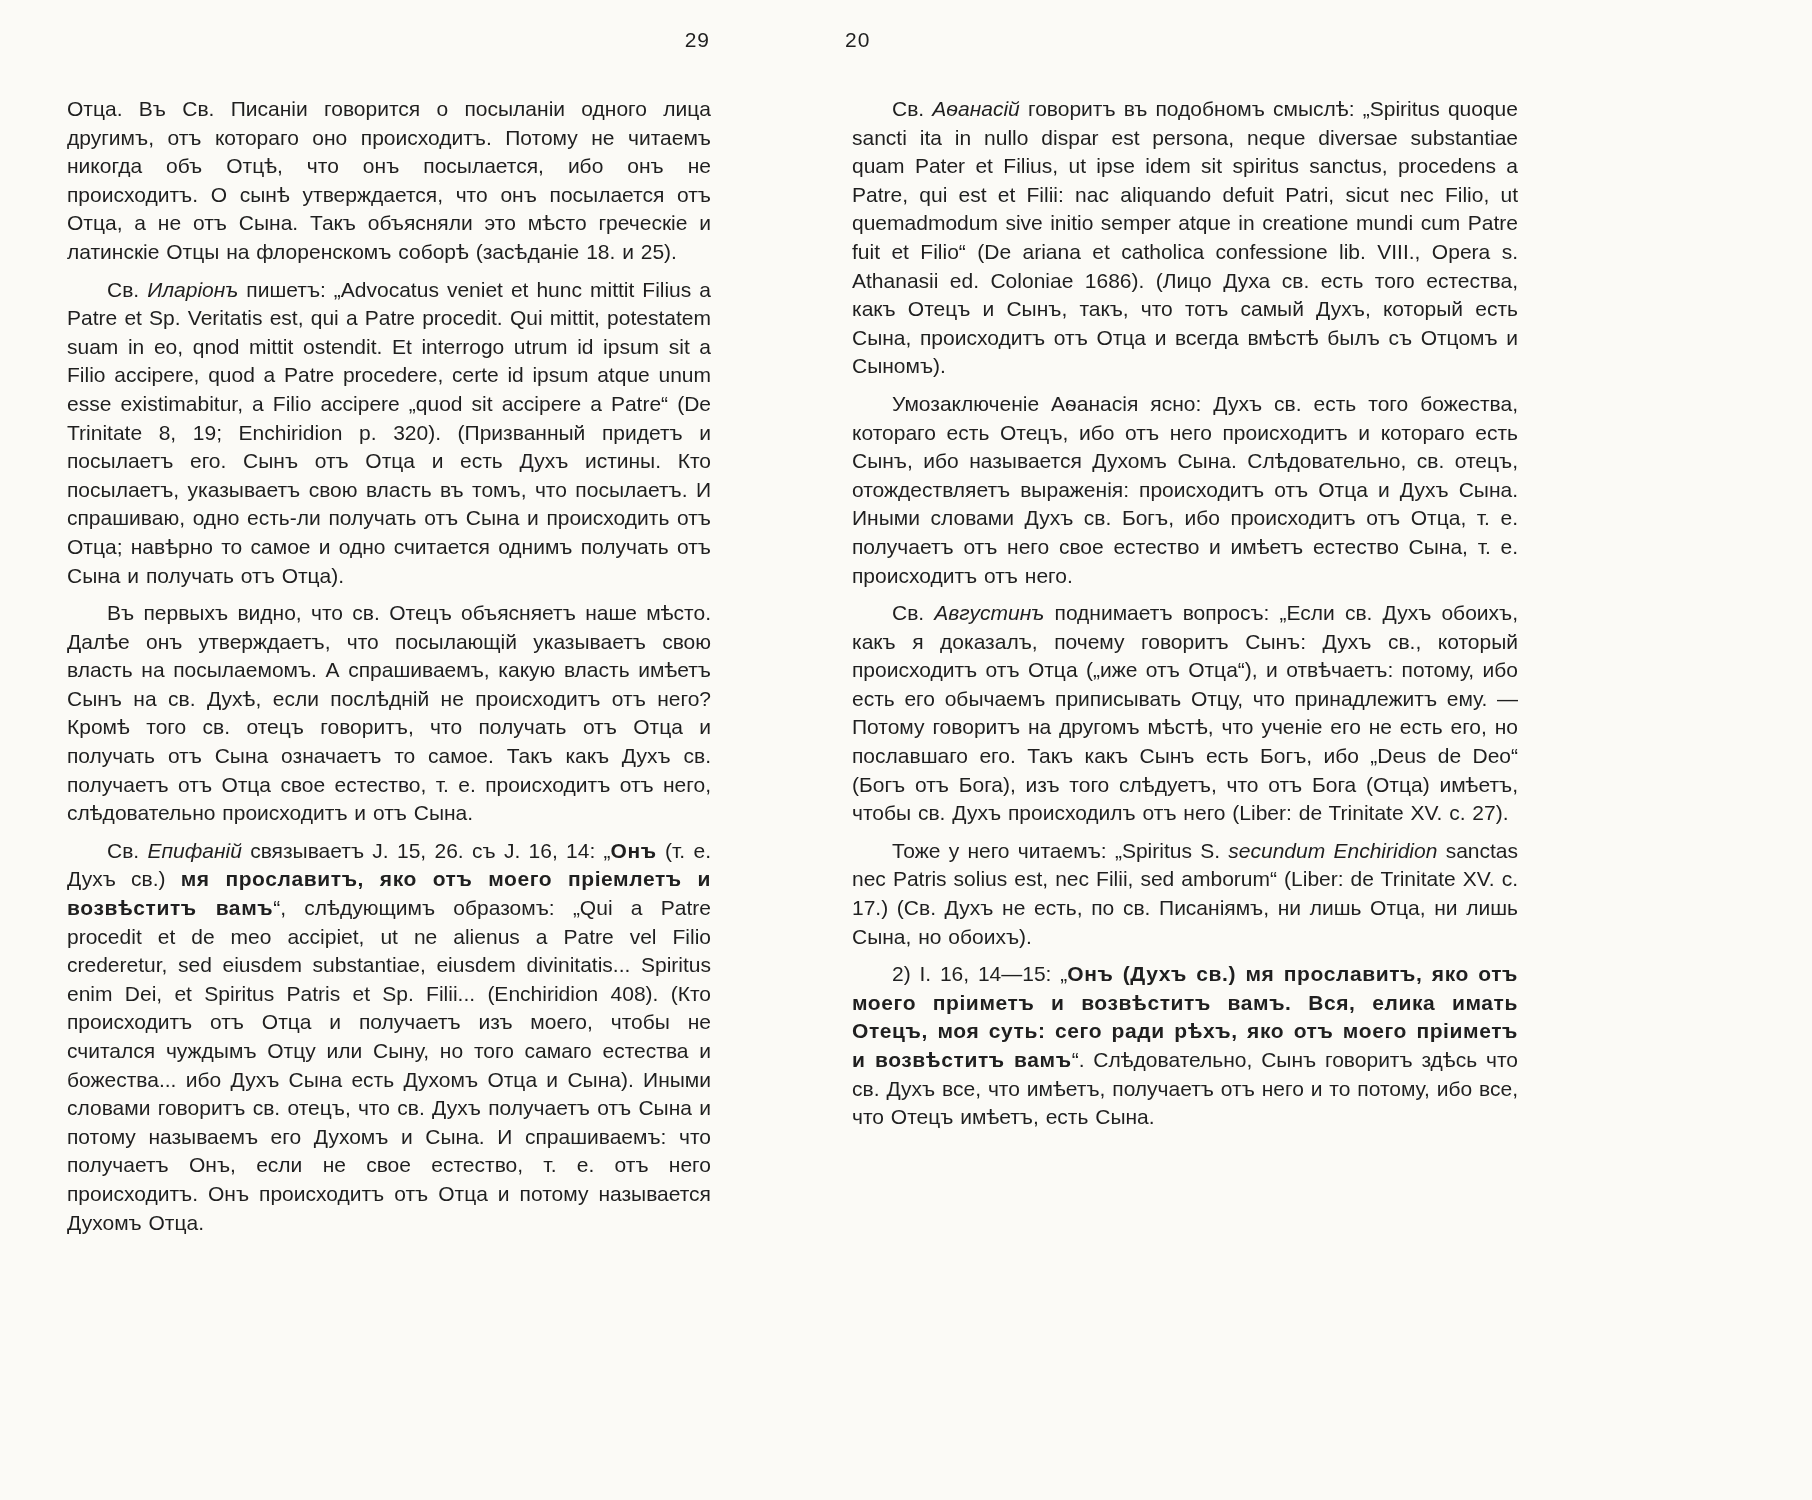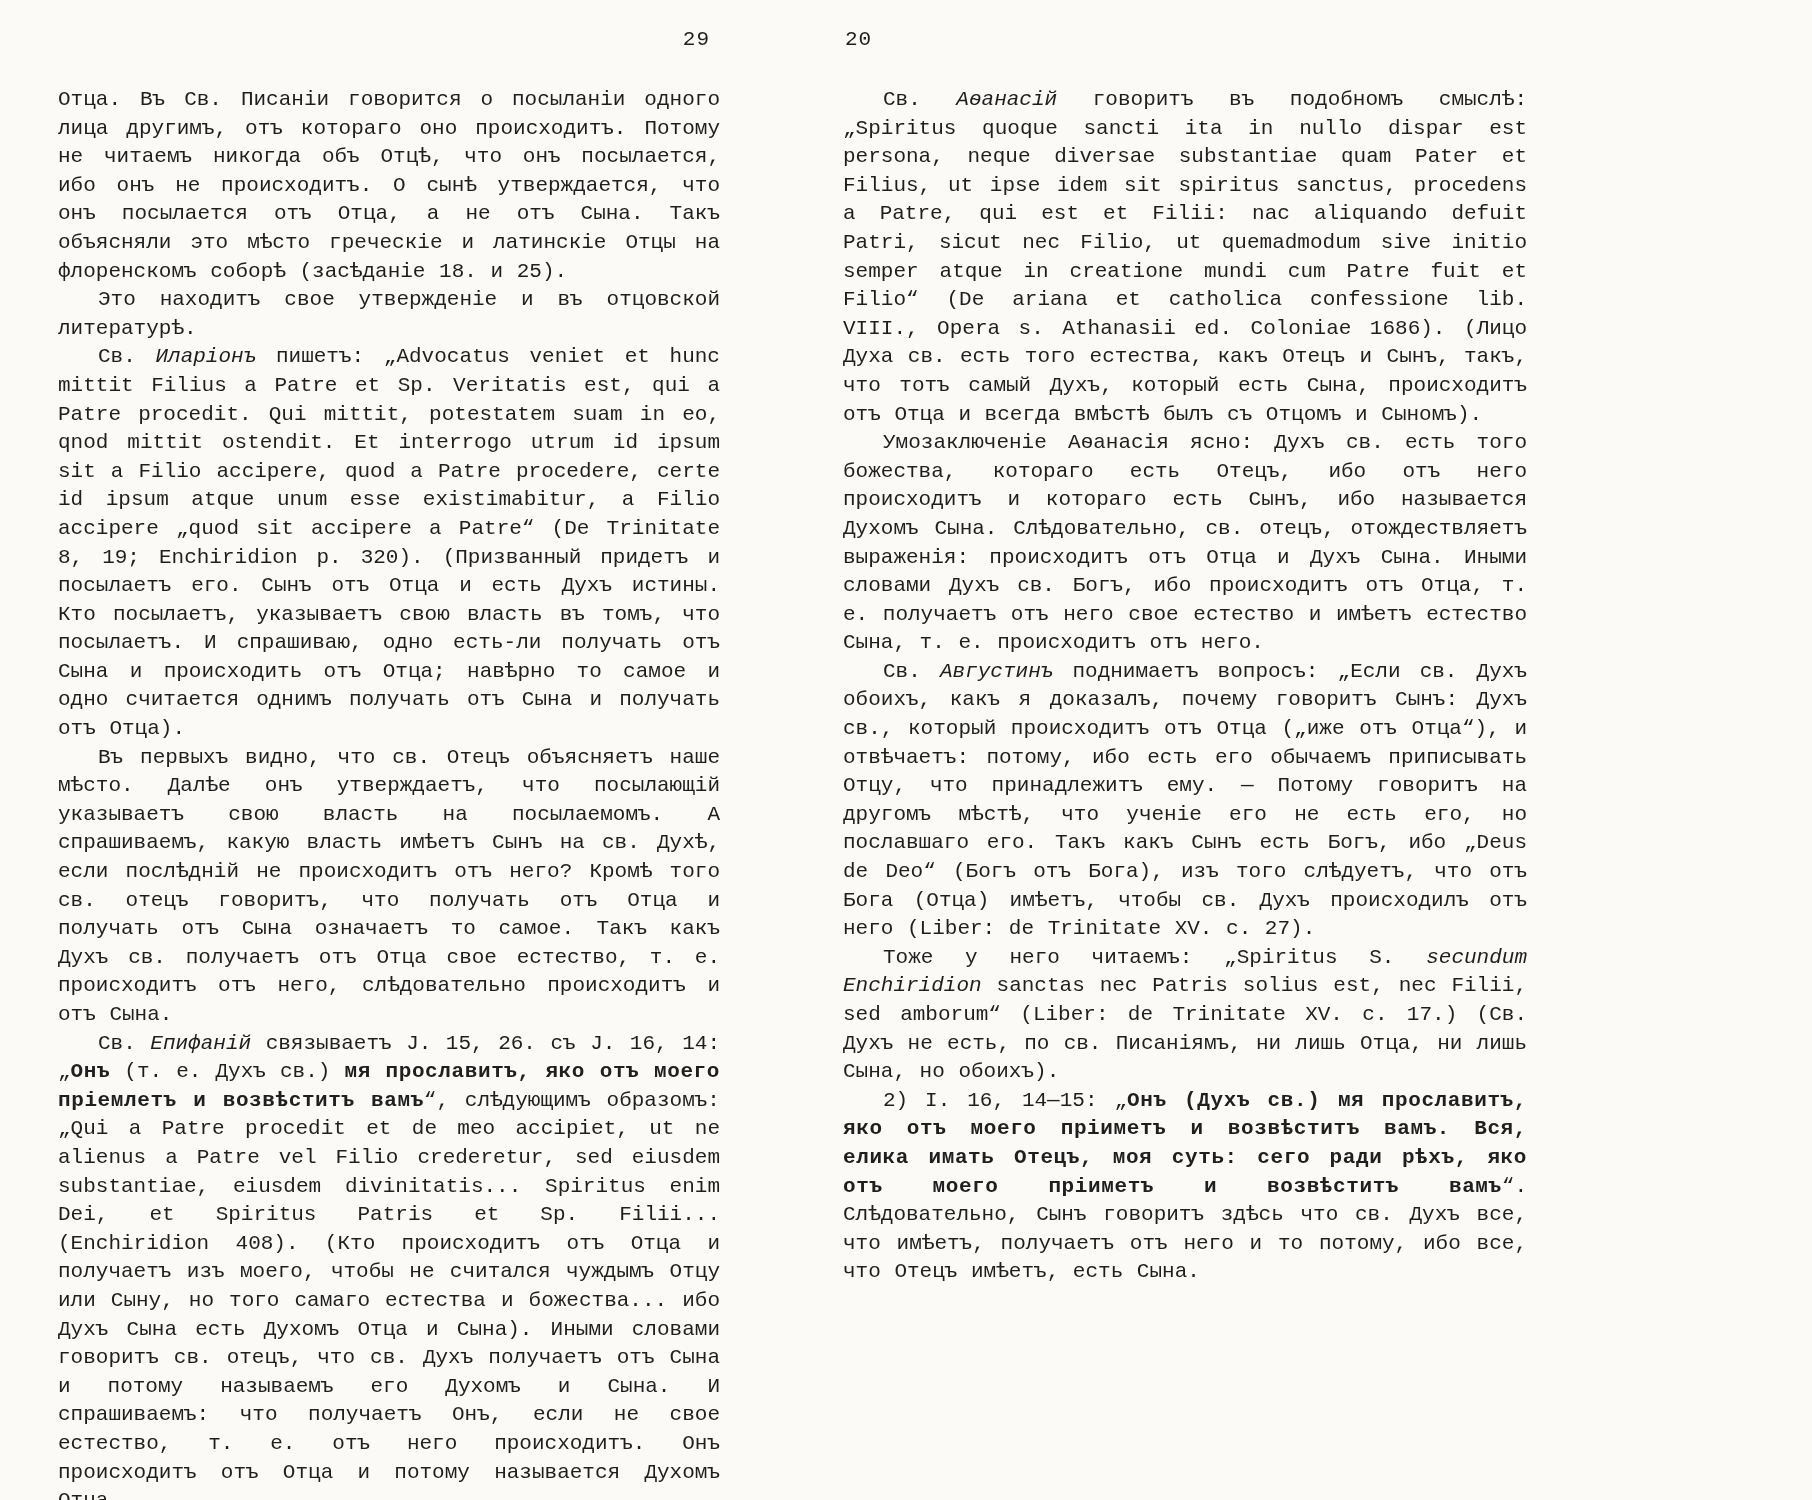"29" .spread { font-family: Liberation Mono, monospace -> Liberation Sans, sans-serif }
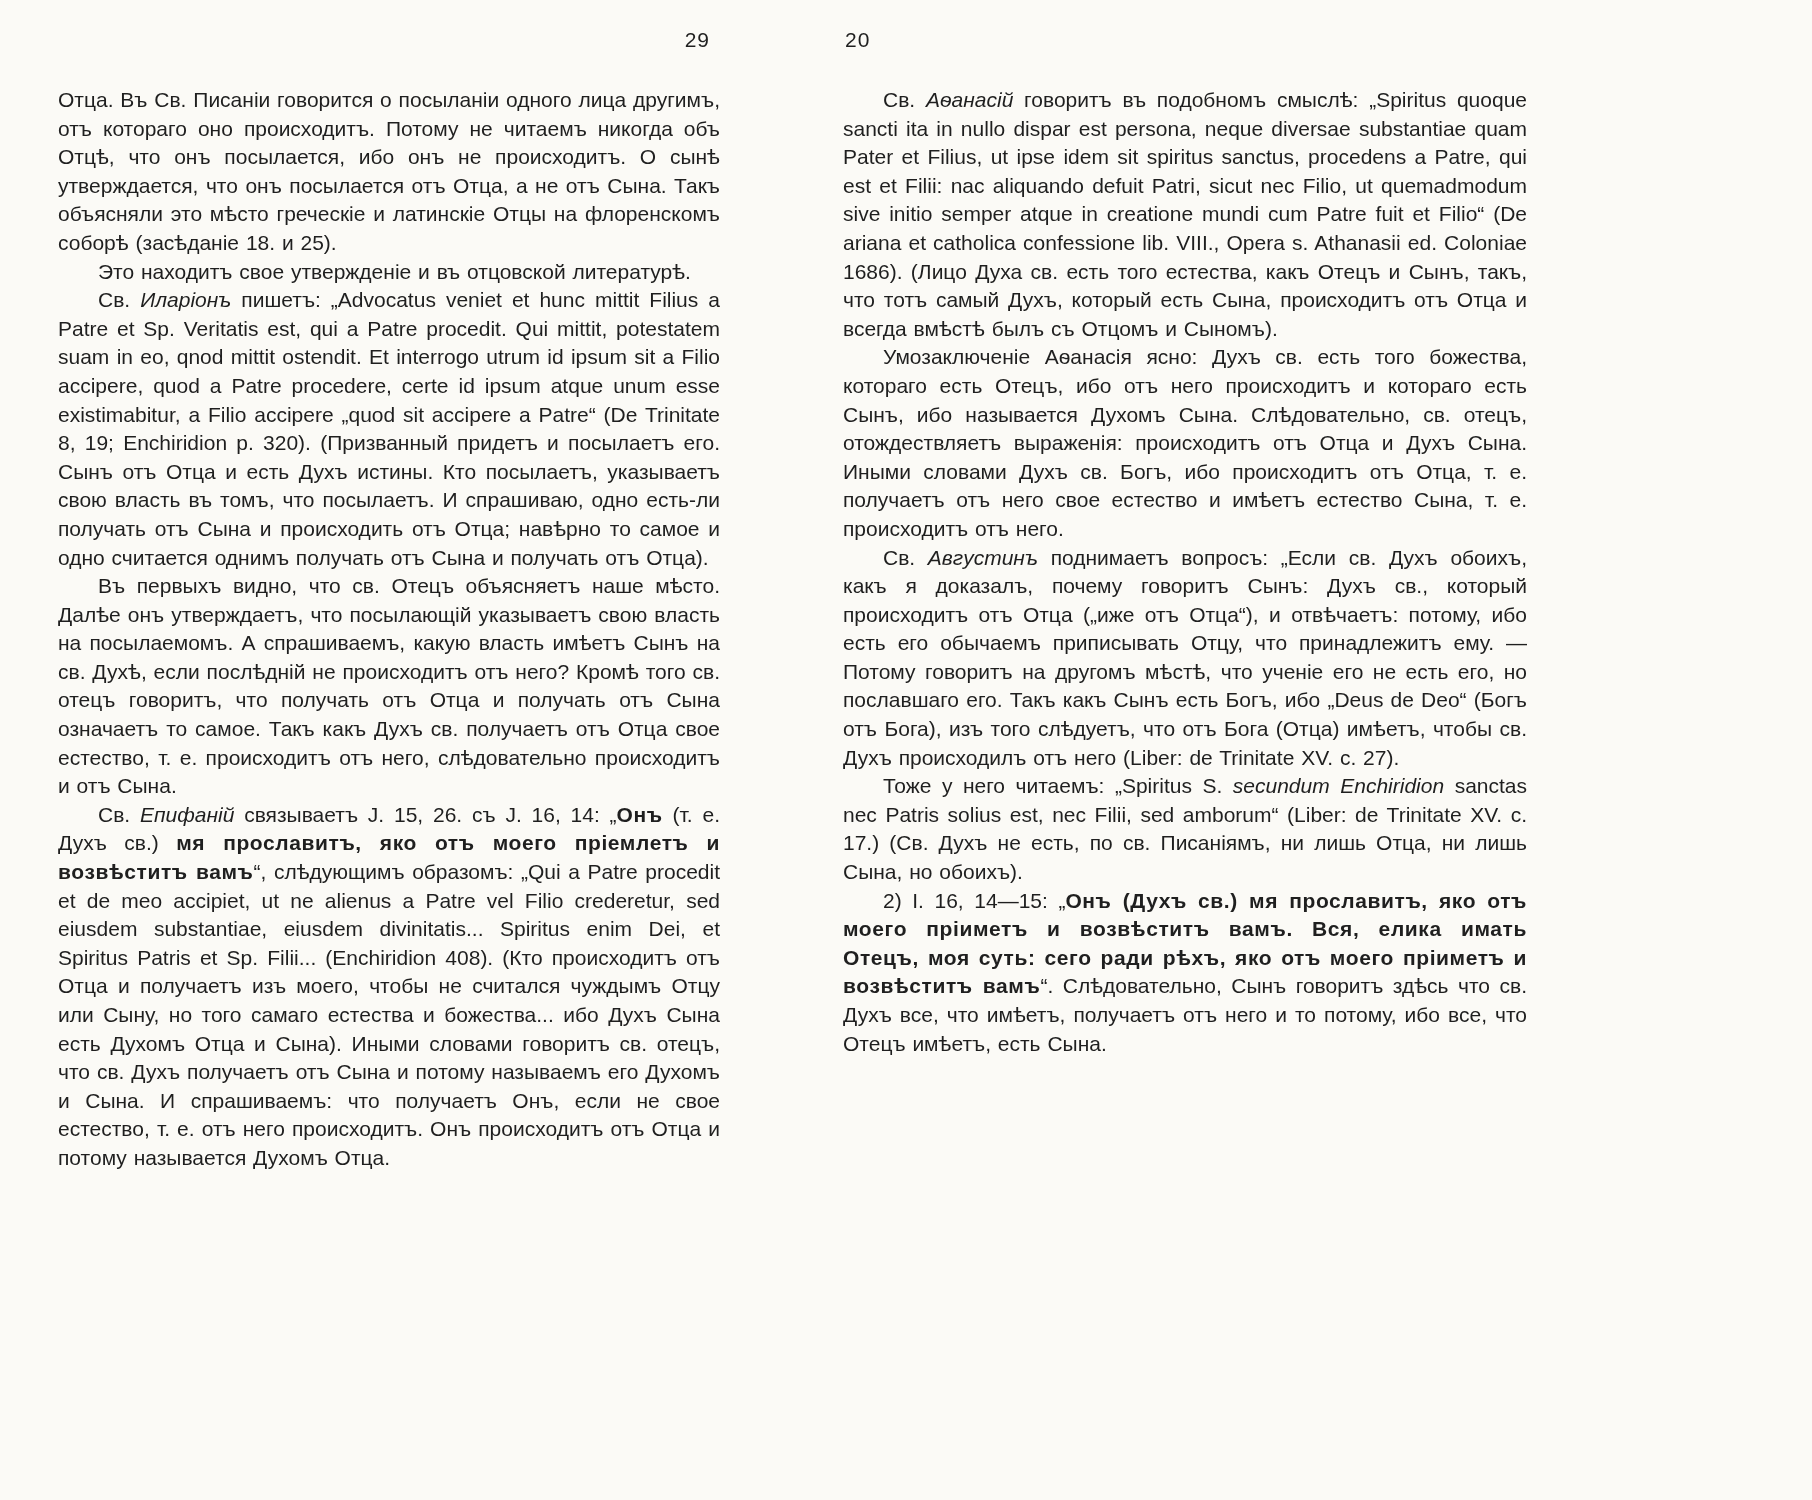"Отца. Въ Св. Писаніи говорится" p.para { margin: 0 -> 9px }
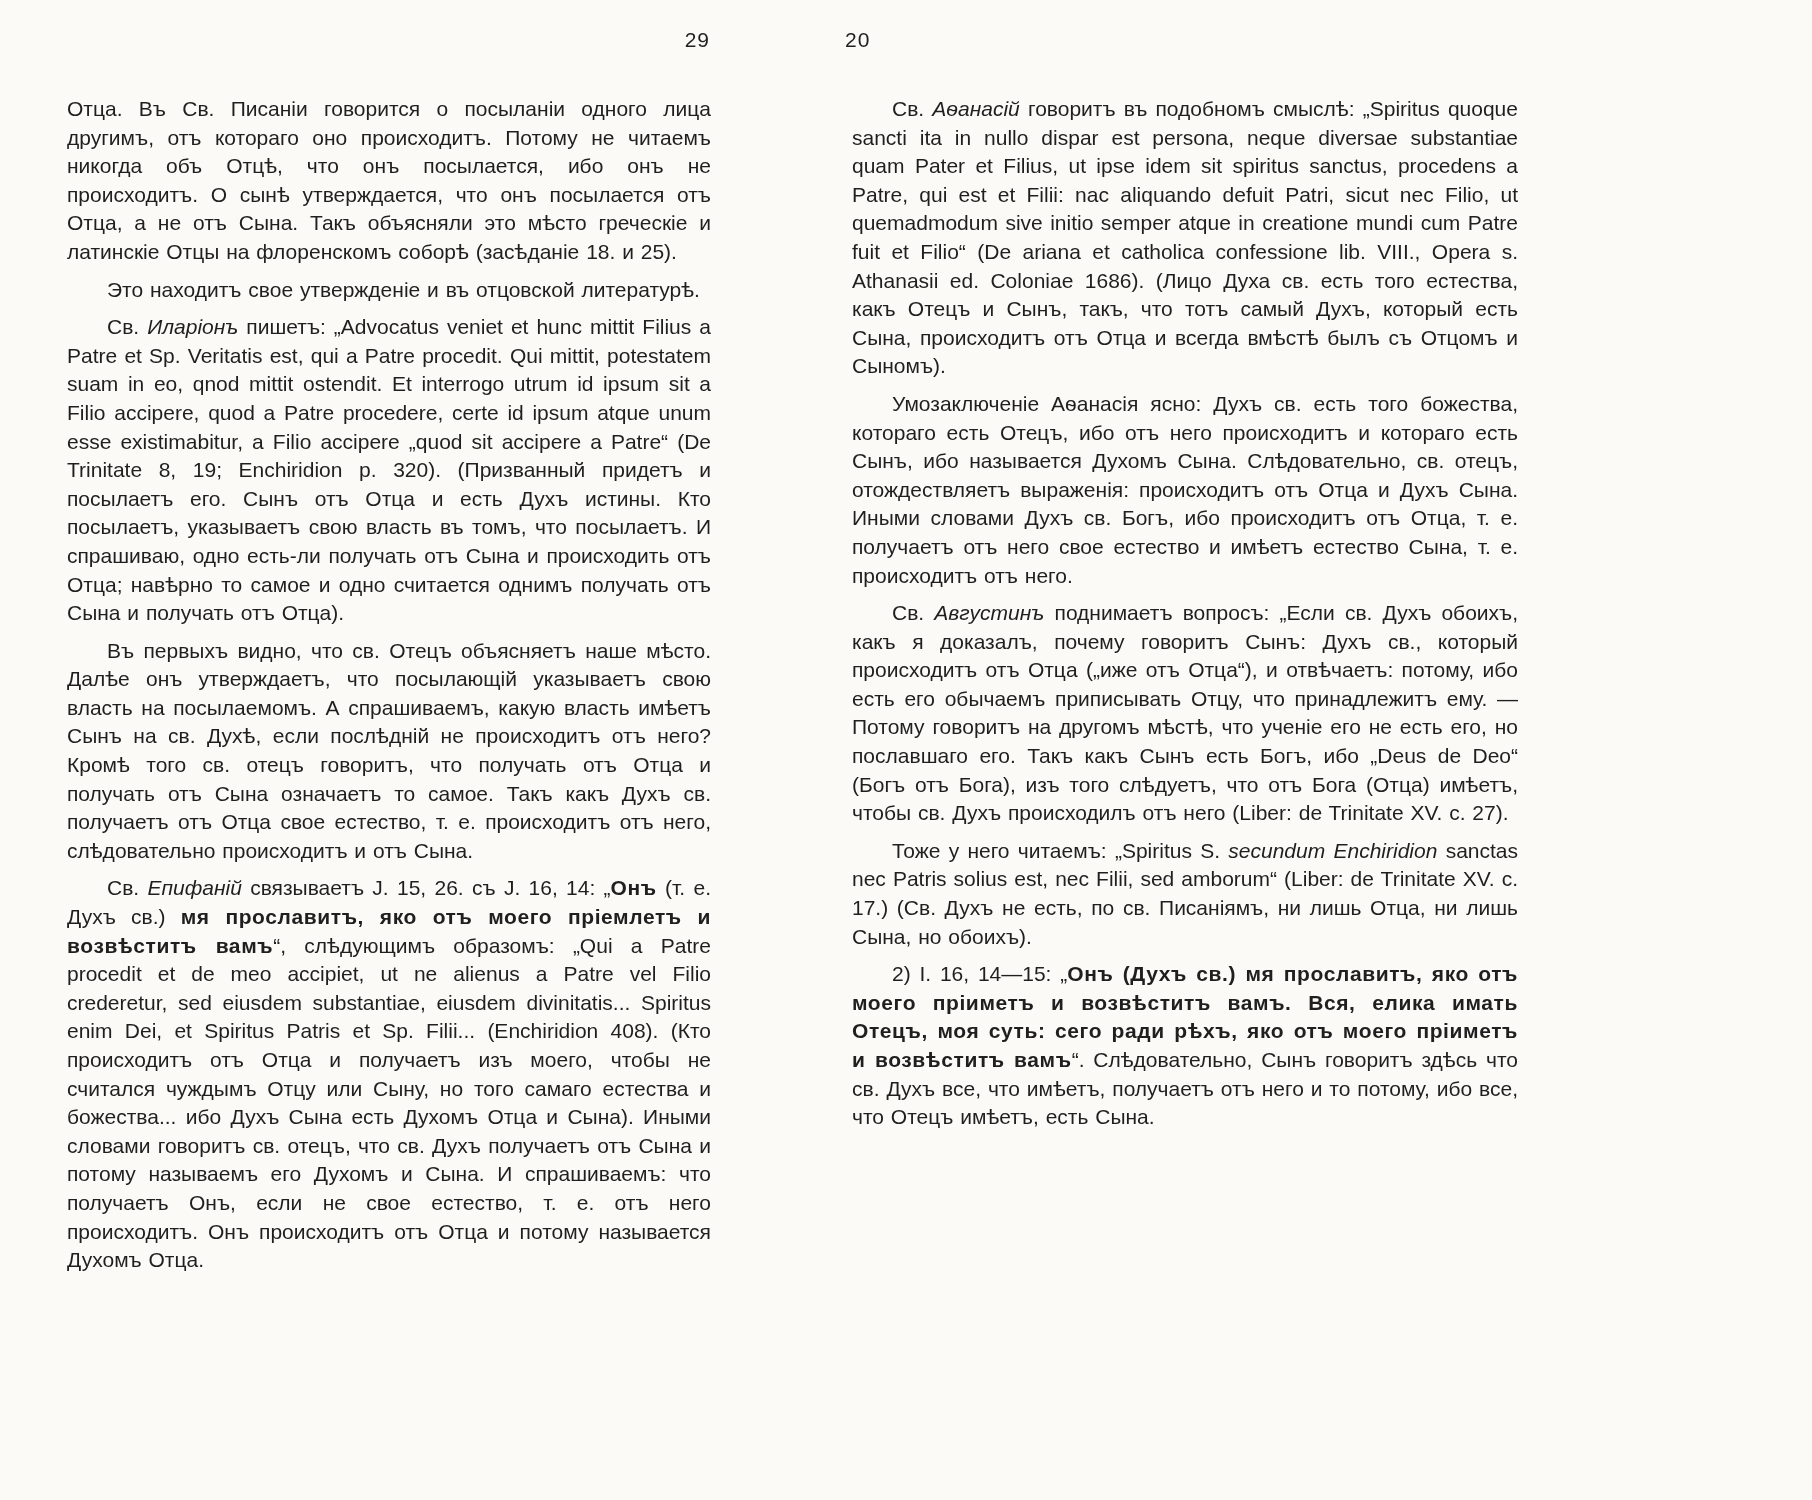"Это находитъ свое утвержденіе и" p.para { html: <p><span>Это находитъ свое утвержденіе и въ отцовской литературѣ.</span></p> -> none }
